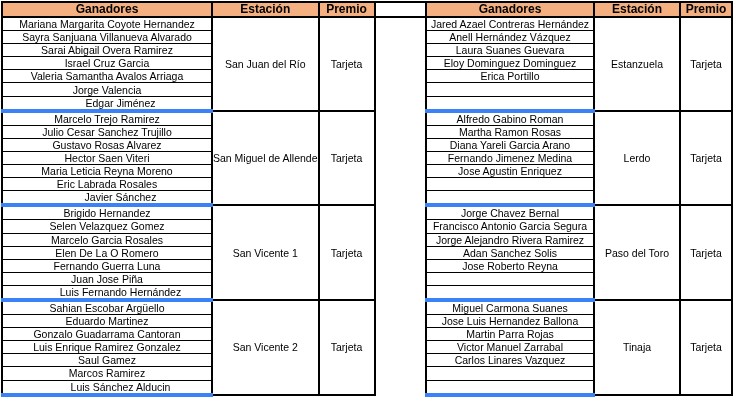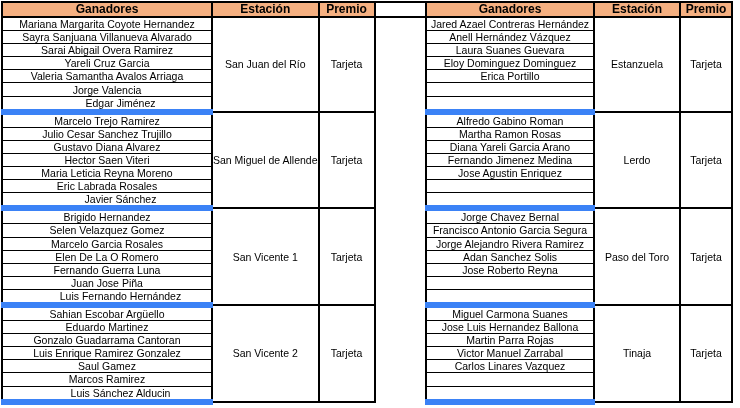"Yareli Cruz Garcia" td.name { text: Yareli -> Israel }
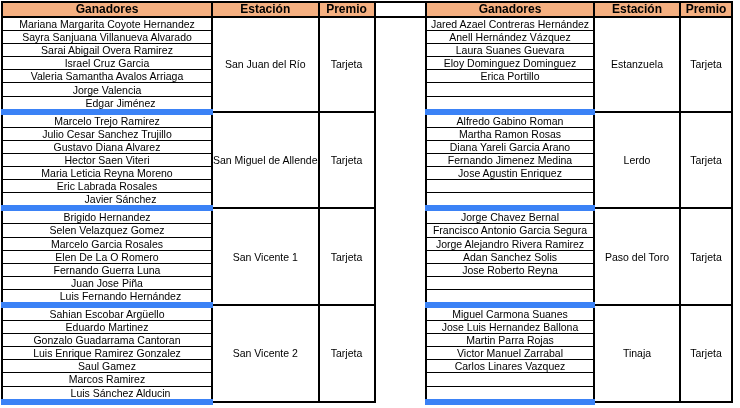"Edgar Jiménez" tr.group-end td.name { border-bottom: 6px solid #3b82f6 -> 4px solid #3b82f6 }
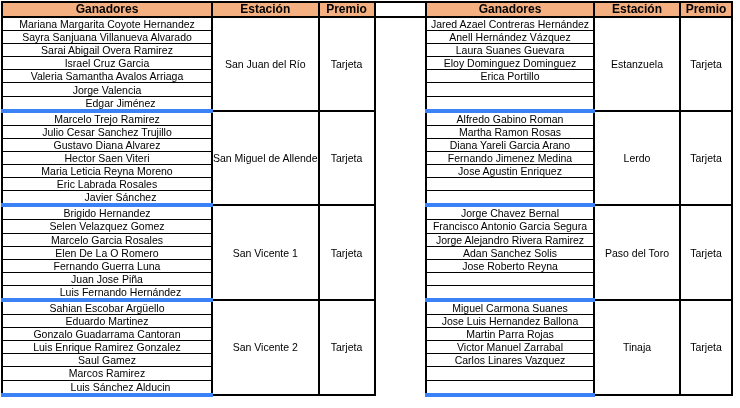"Gustavo Diana Alvarez" td.name { text: Diana -> Rosas }
